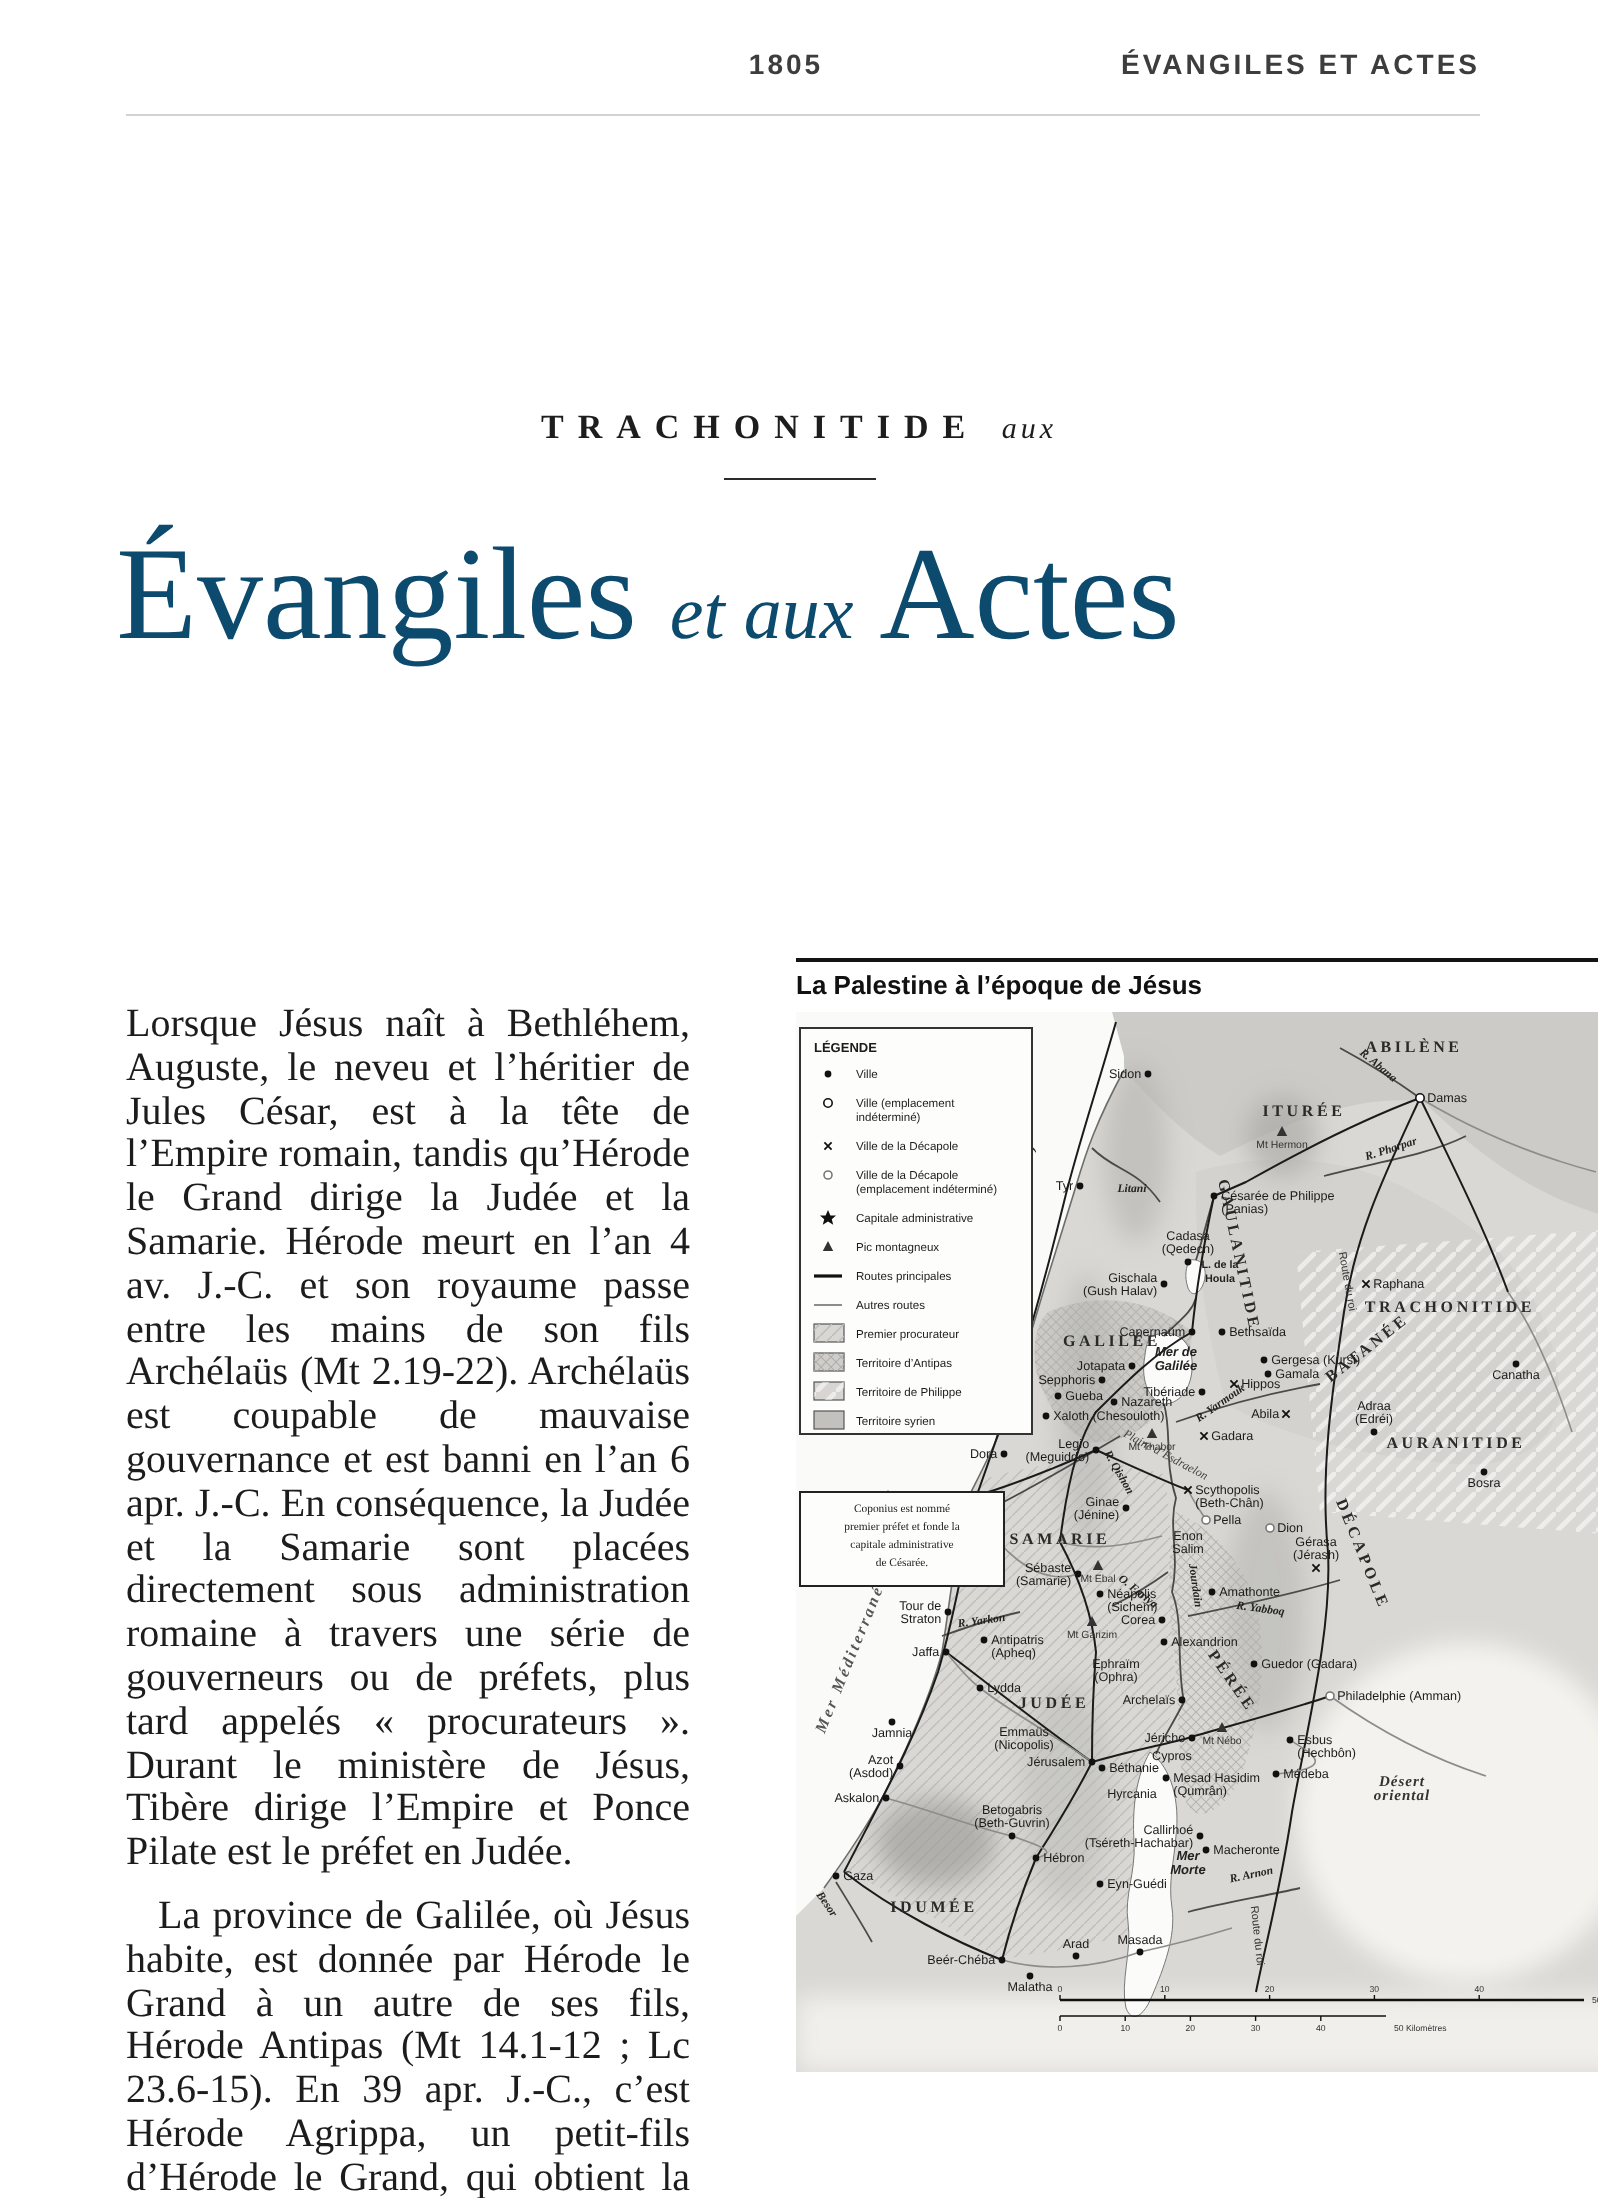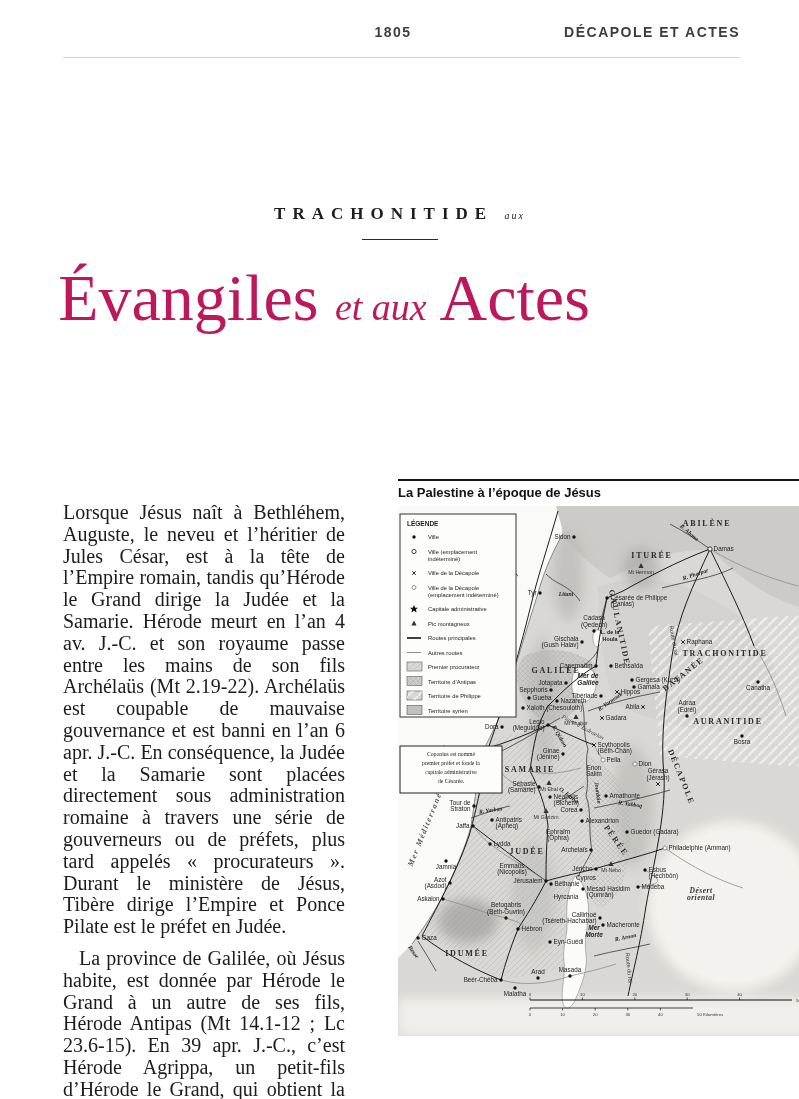"DÉCAPOLE ET ACTES" span.running-title { text: DÉCAPOLE -> ÉVANGILES }
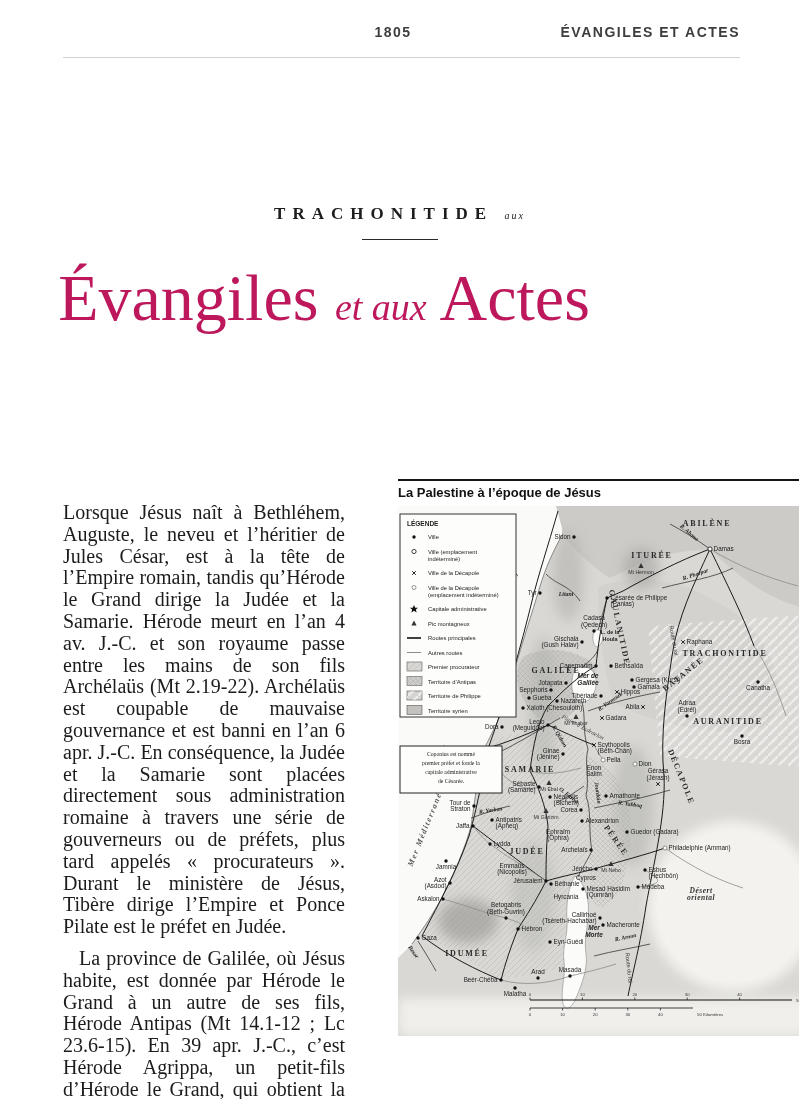"aux" .kicker em { font-size: 10px -> 15px }
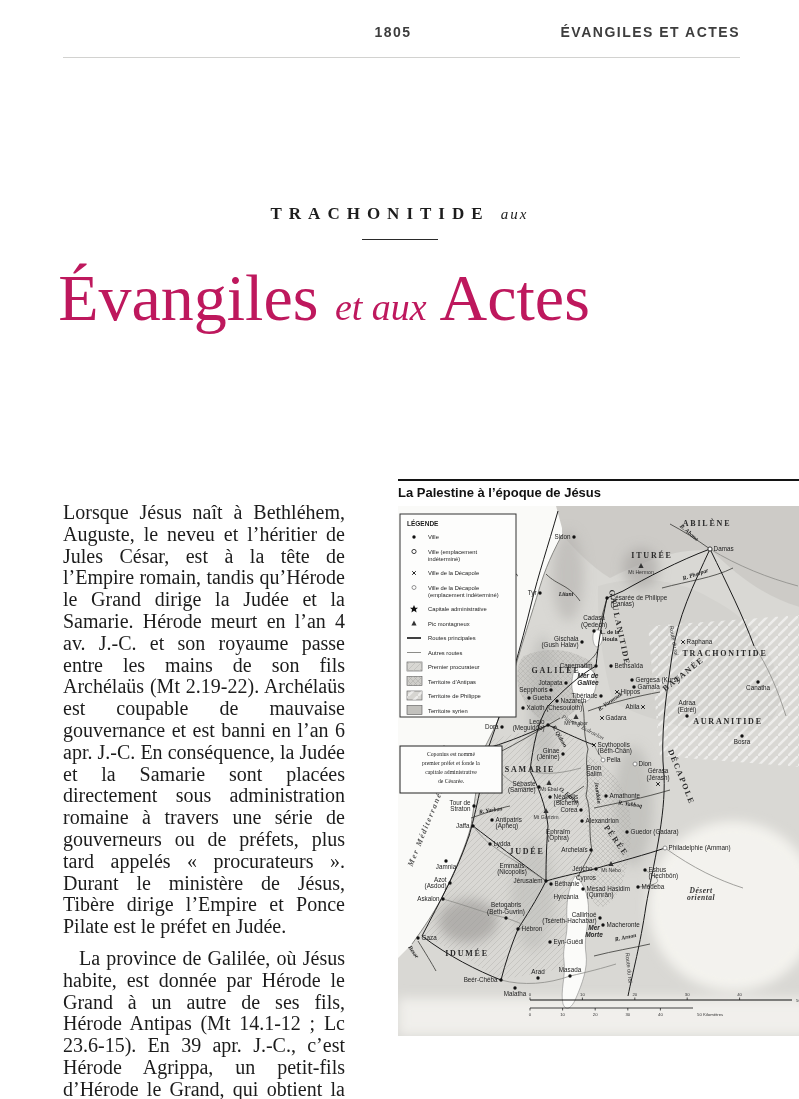"Évangiles et aux Actes" h1.big-title { color: #be185d -> #0c4a6e }
